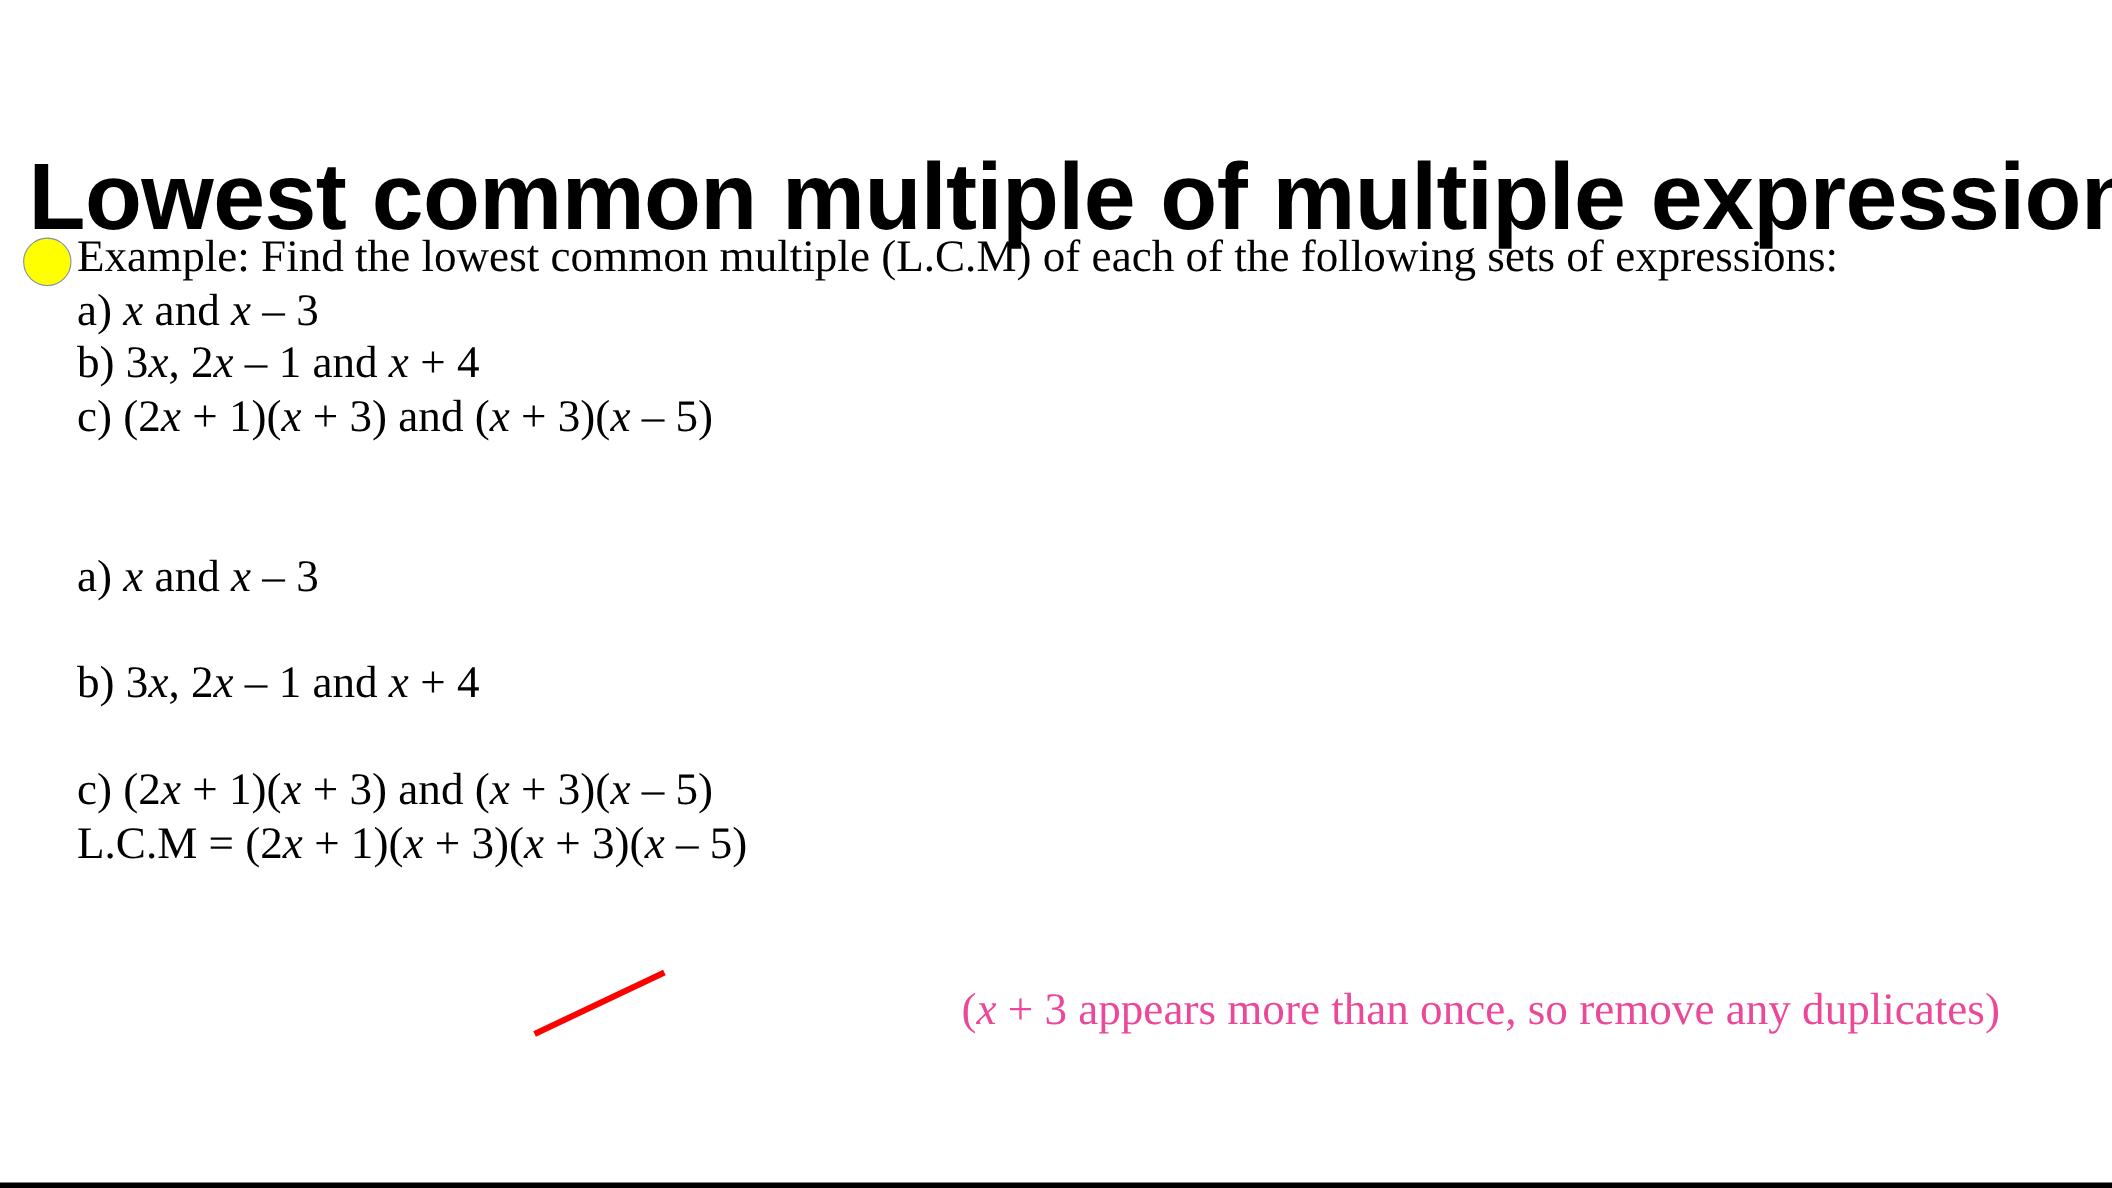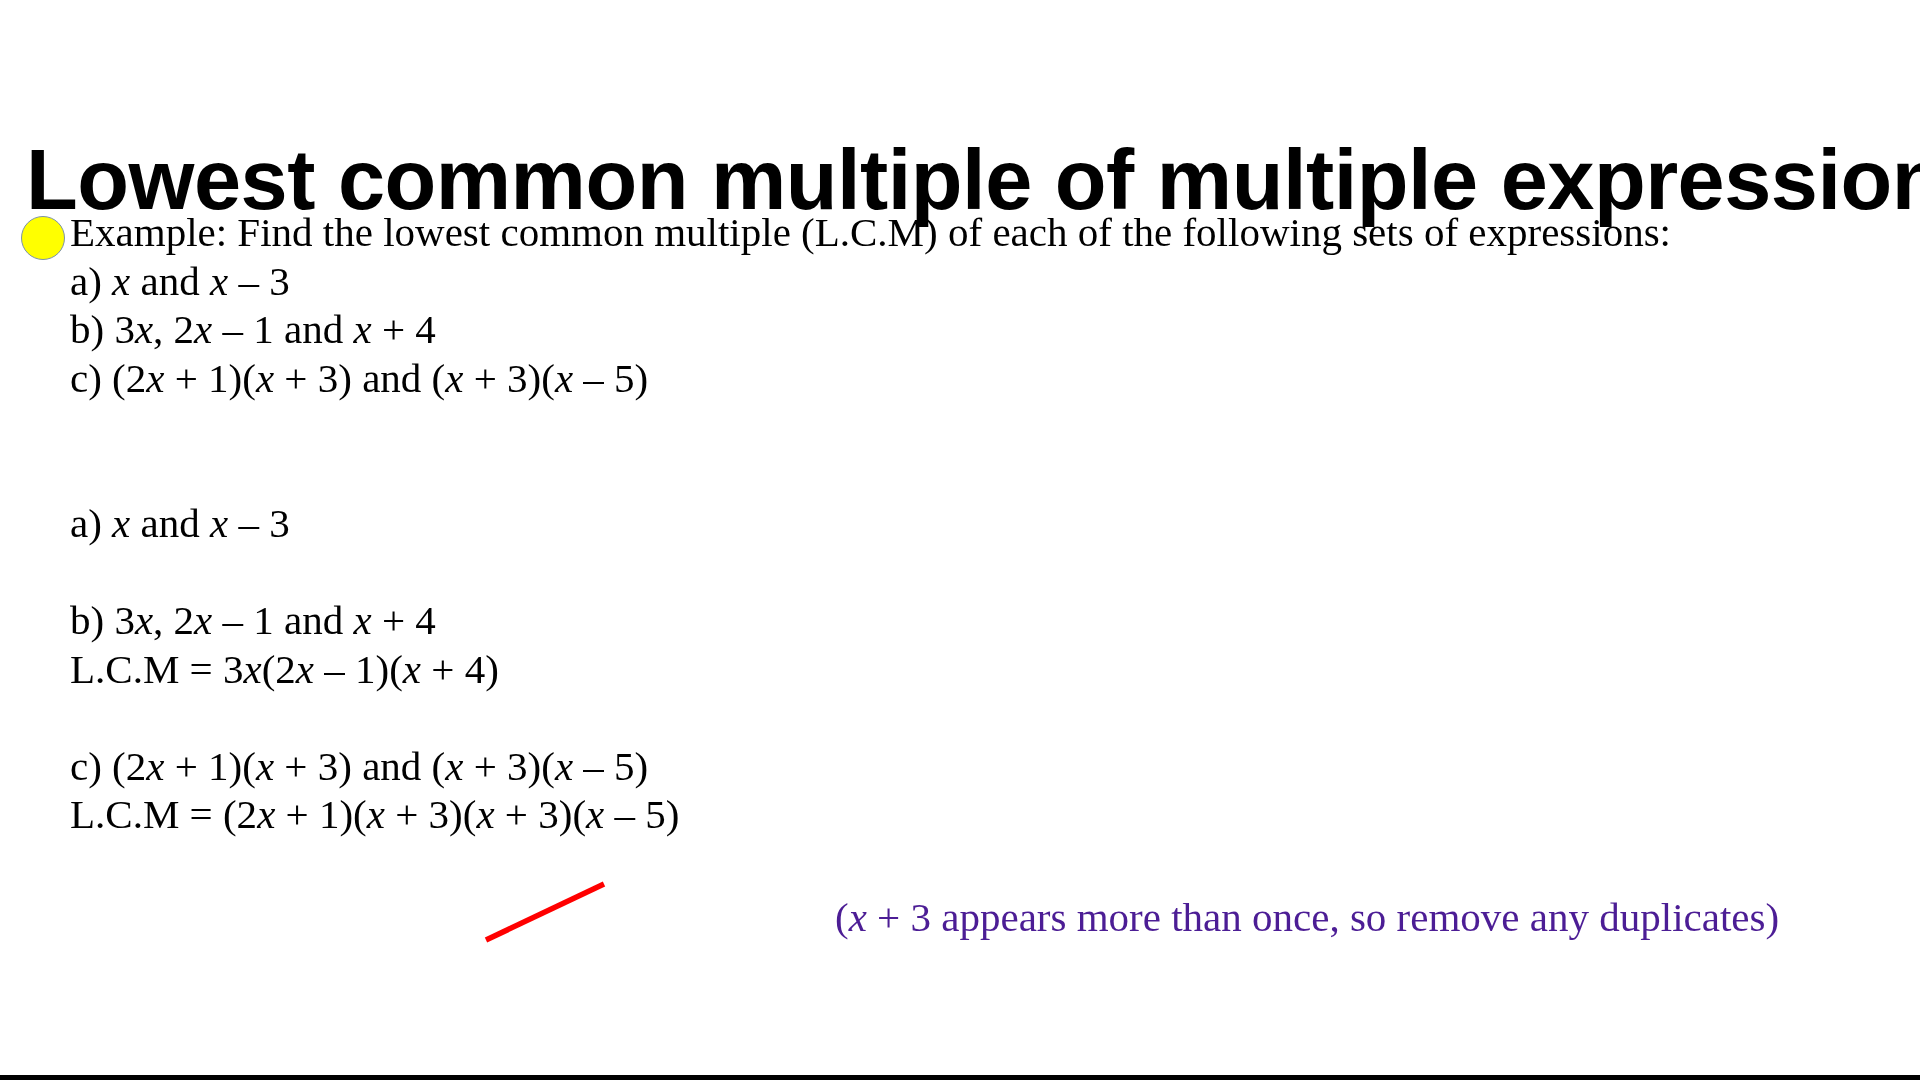"L.C.M = 3x(2x – 1)(x" div.line { html: <div>L.C.M = 3<span>x</span>(2<span>x</span> – 1)(<span>x</span> + 4)</div> -> none }
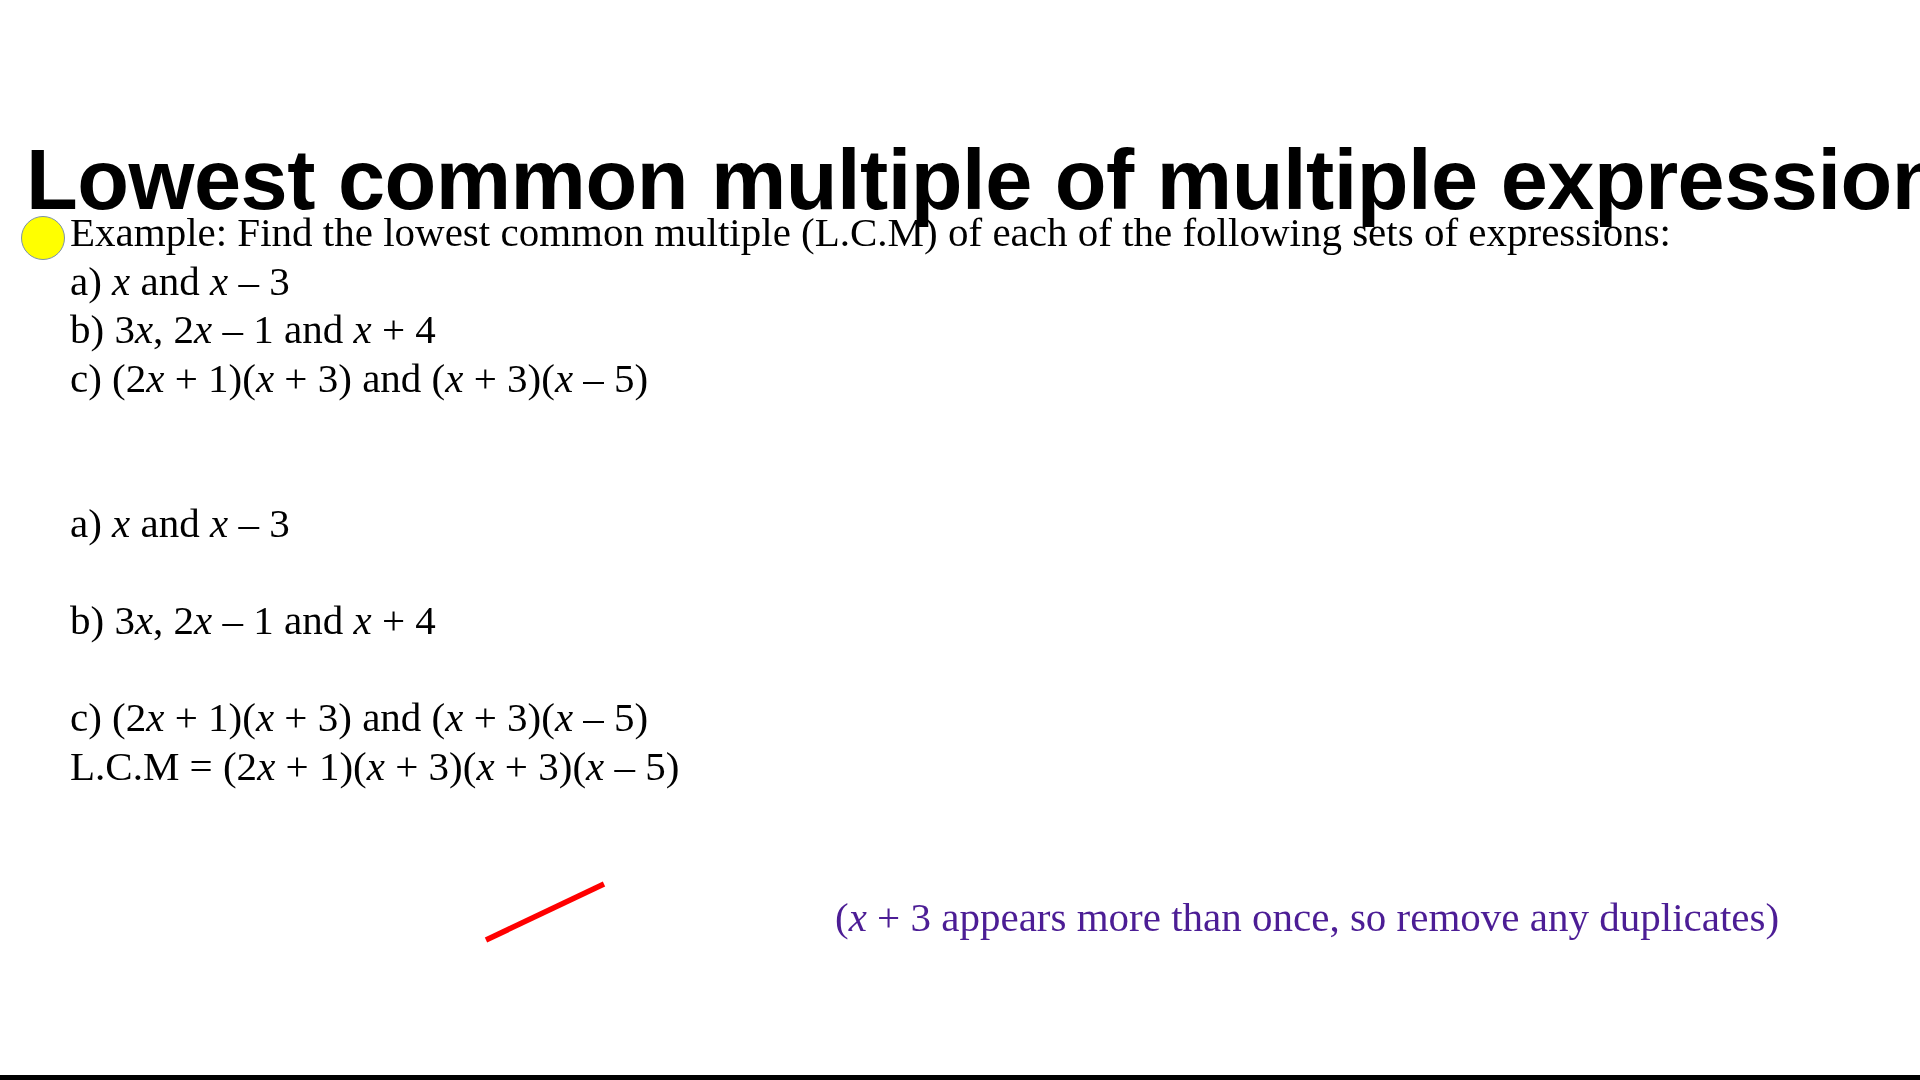"(x + 3 appears more" #note { color: #4c1d95 -> #ec4899; left: 835px -> 874px }
